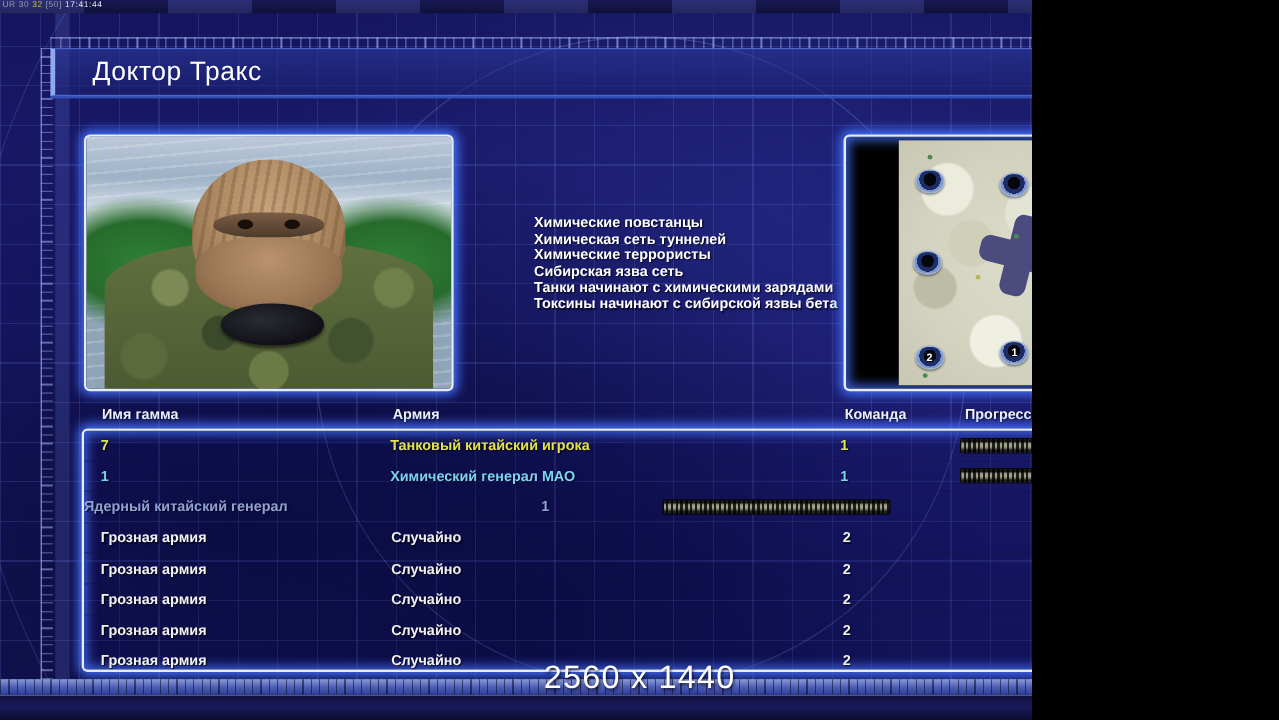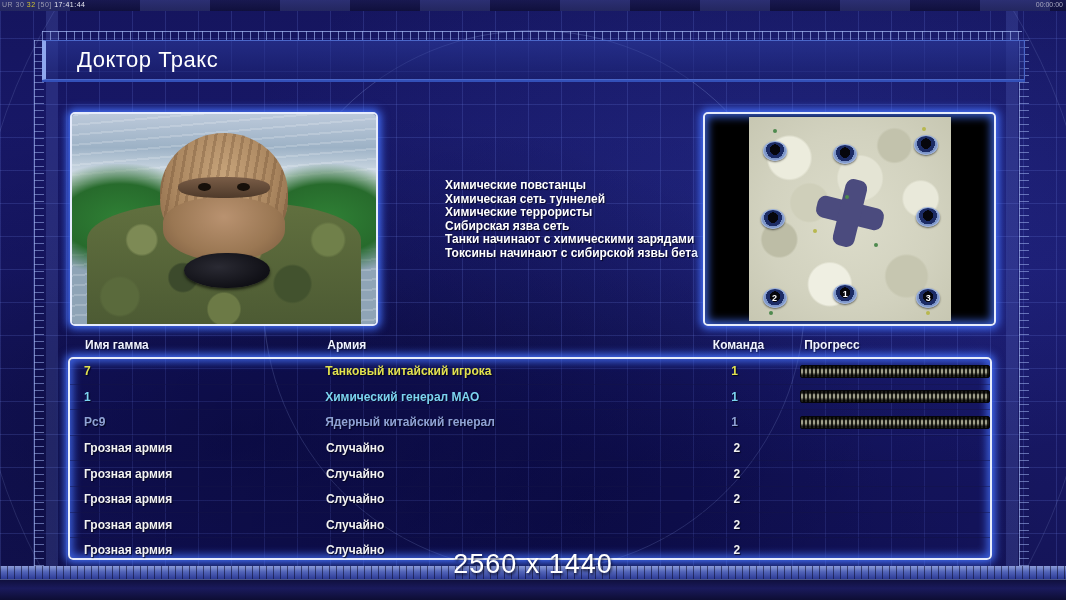"Доктор Тракс" .screen { width: 1066px -> 860px }
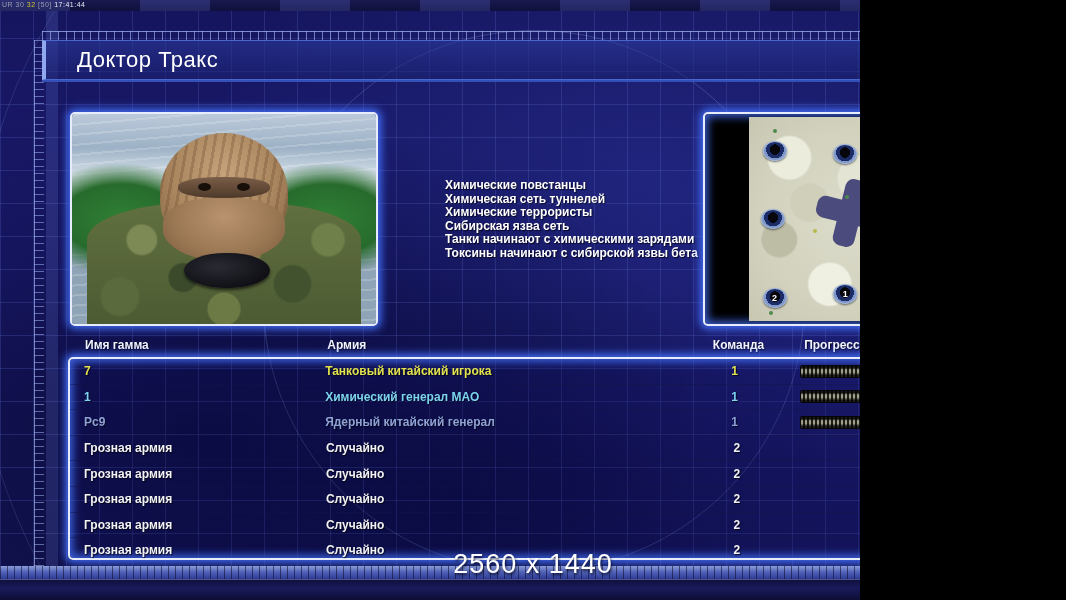"Команда" .cell-team { text-align: center -> left }
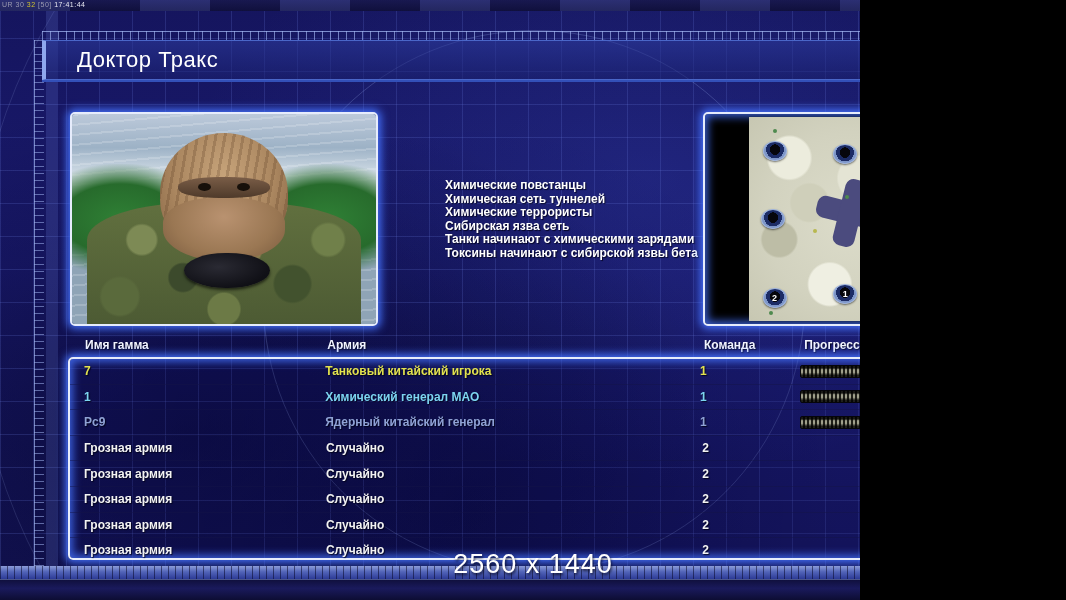"Pc9" span.cell-name { html: <span>Pc9</span> -> none }
